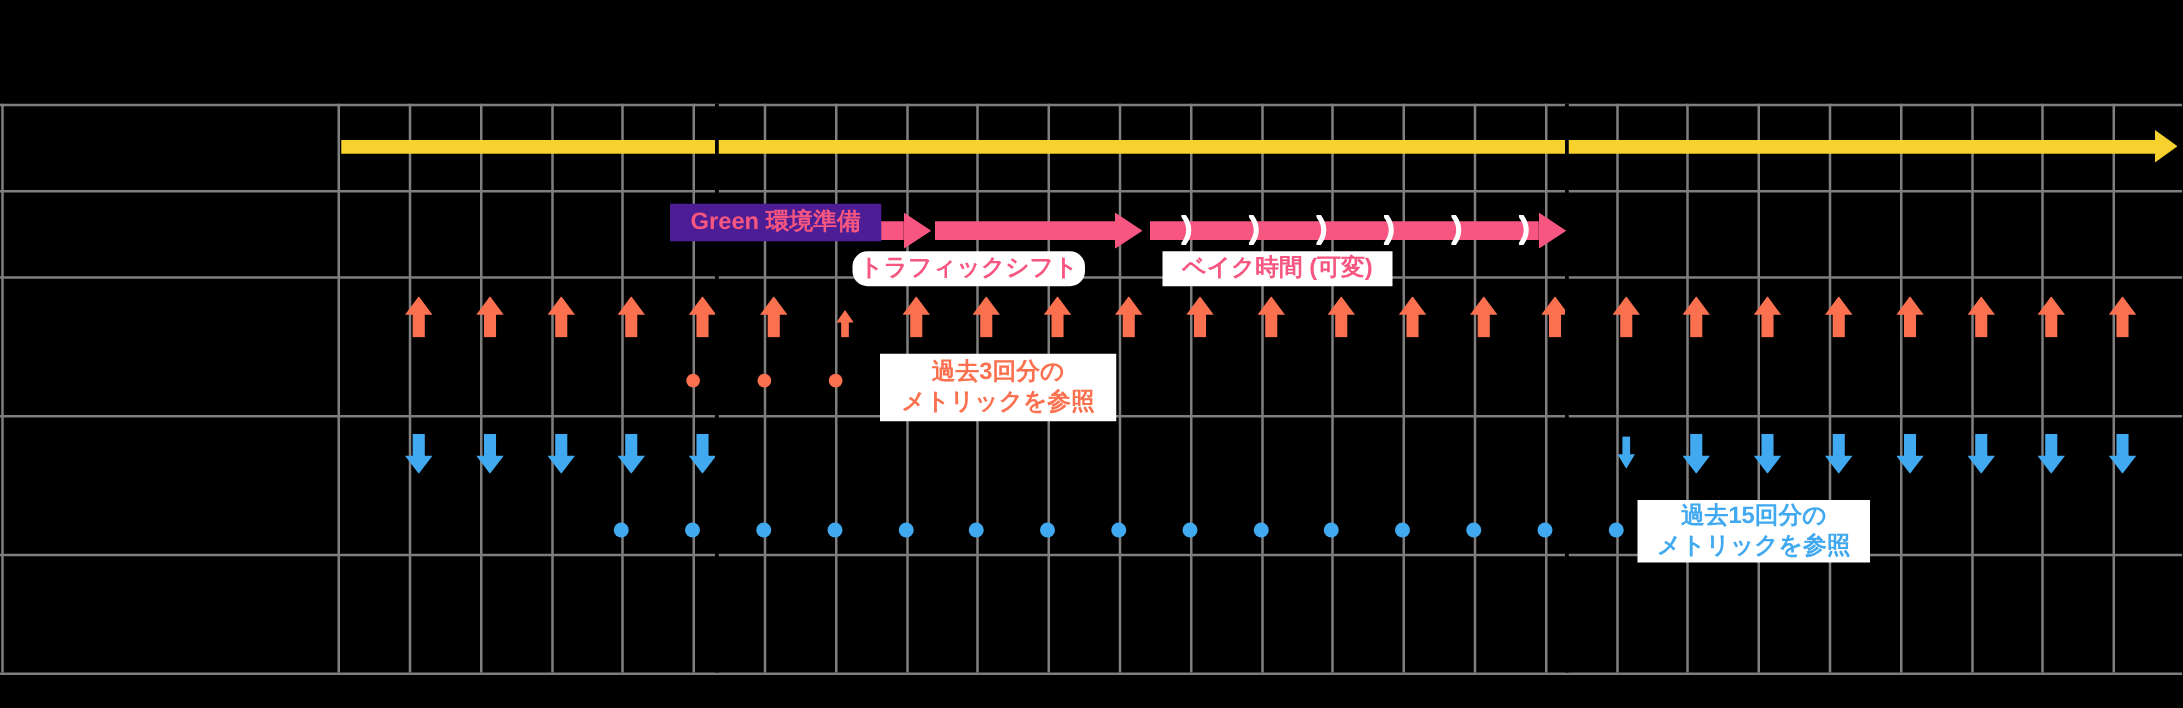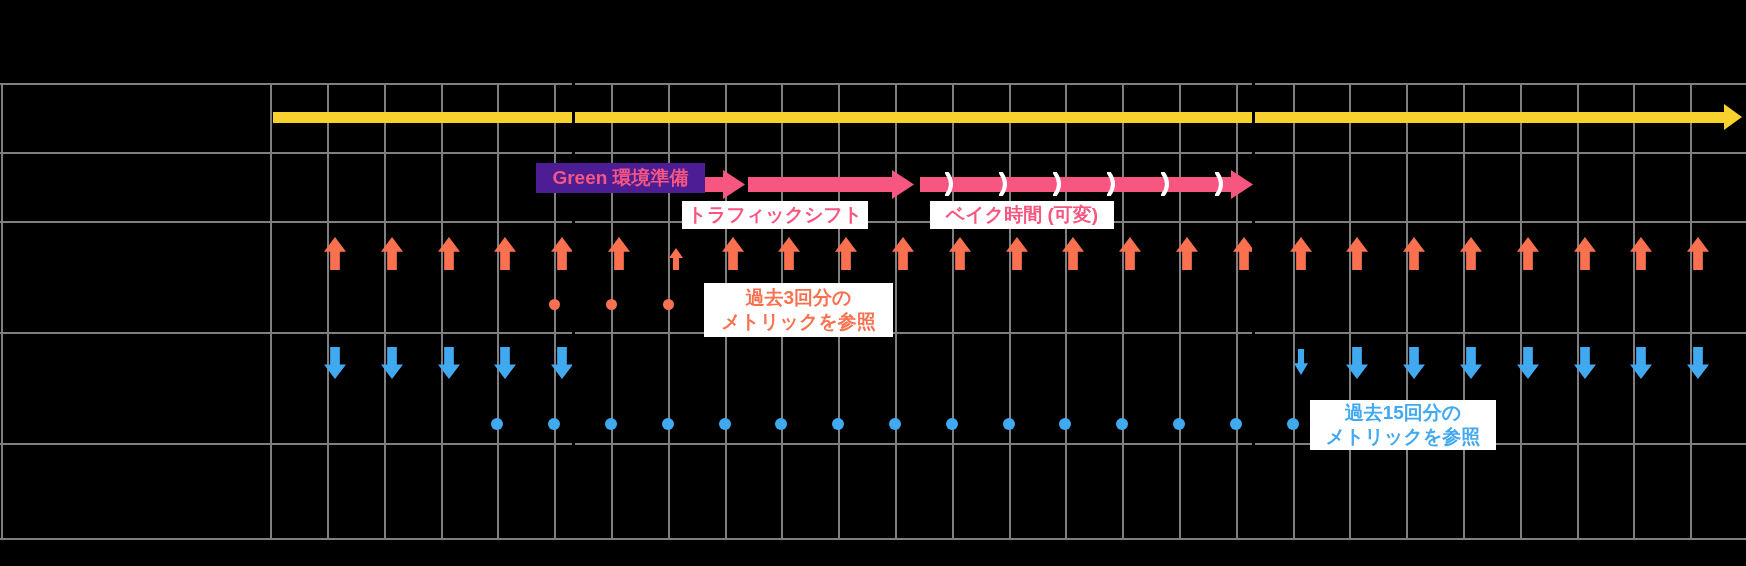"トラフィックシフト" div.label-box { border-radius: none -> 12px }
